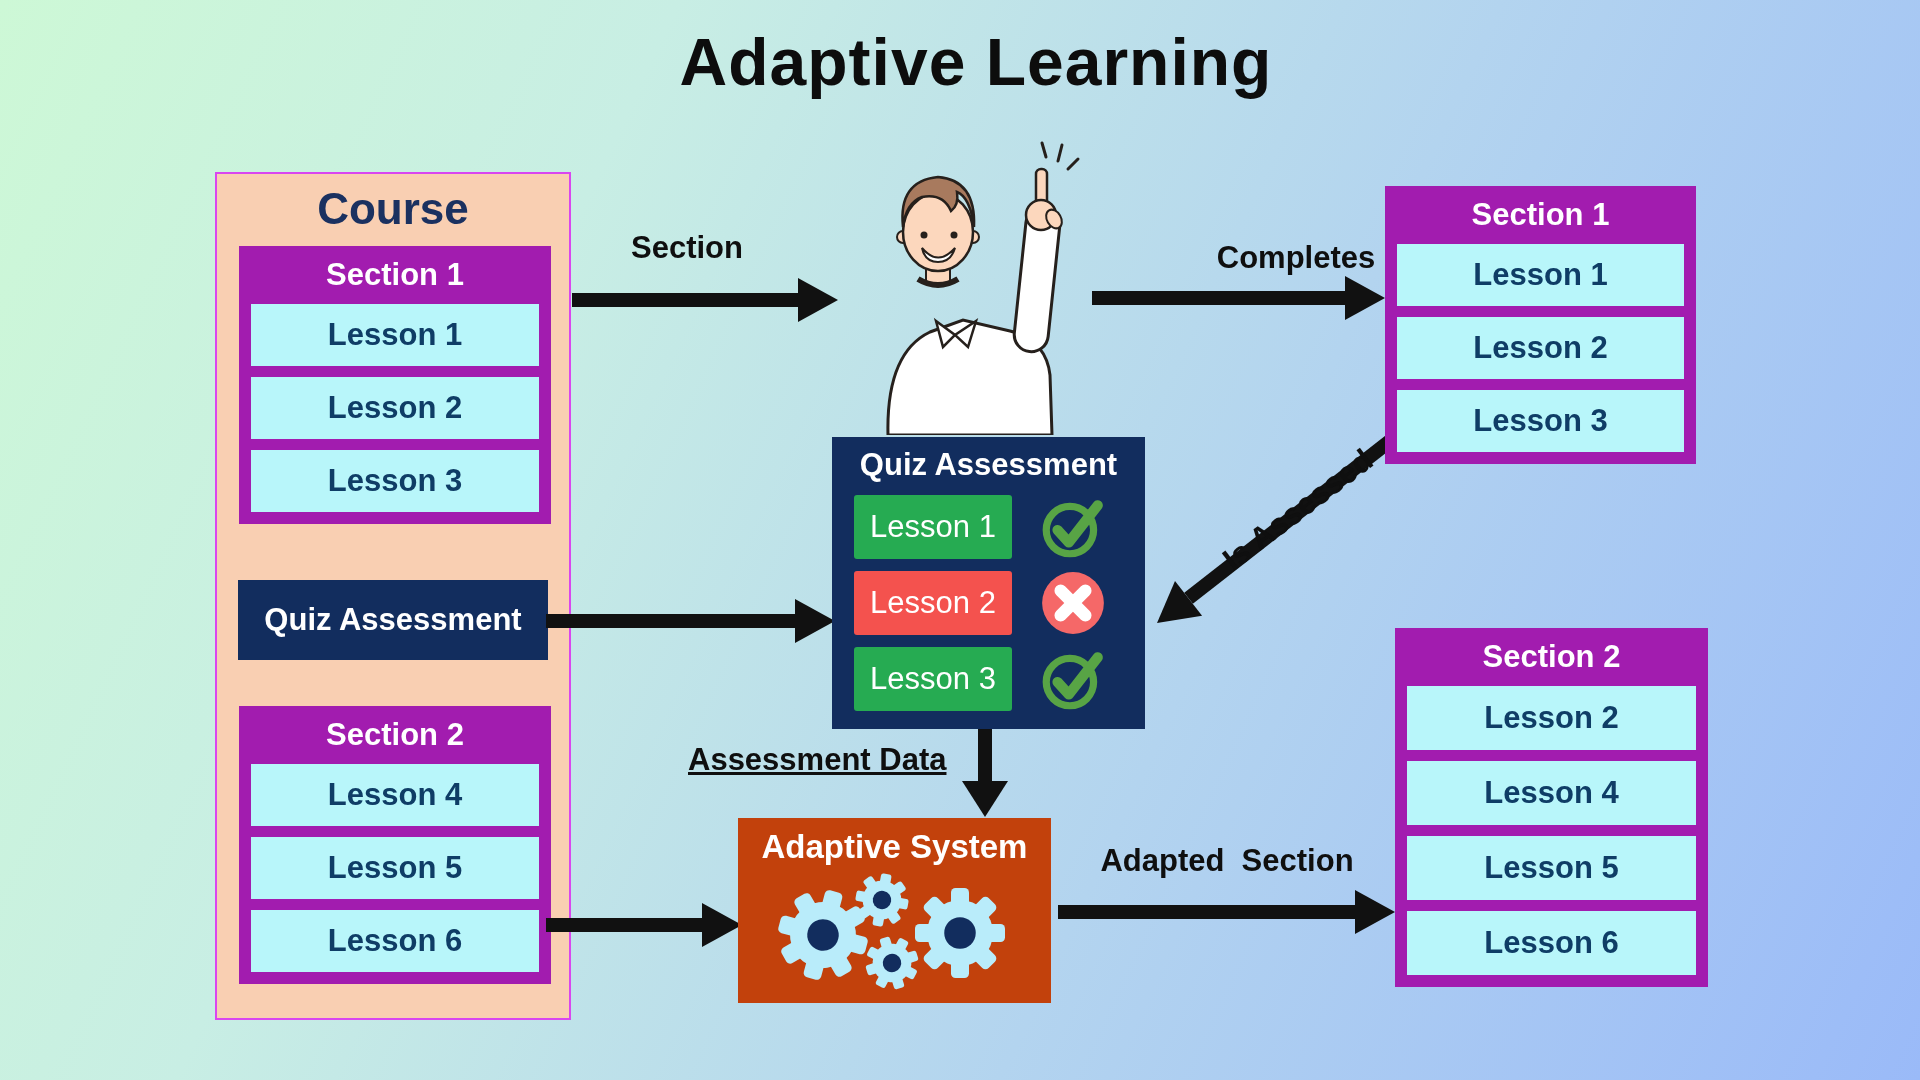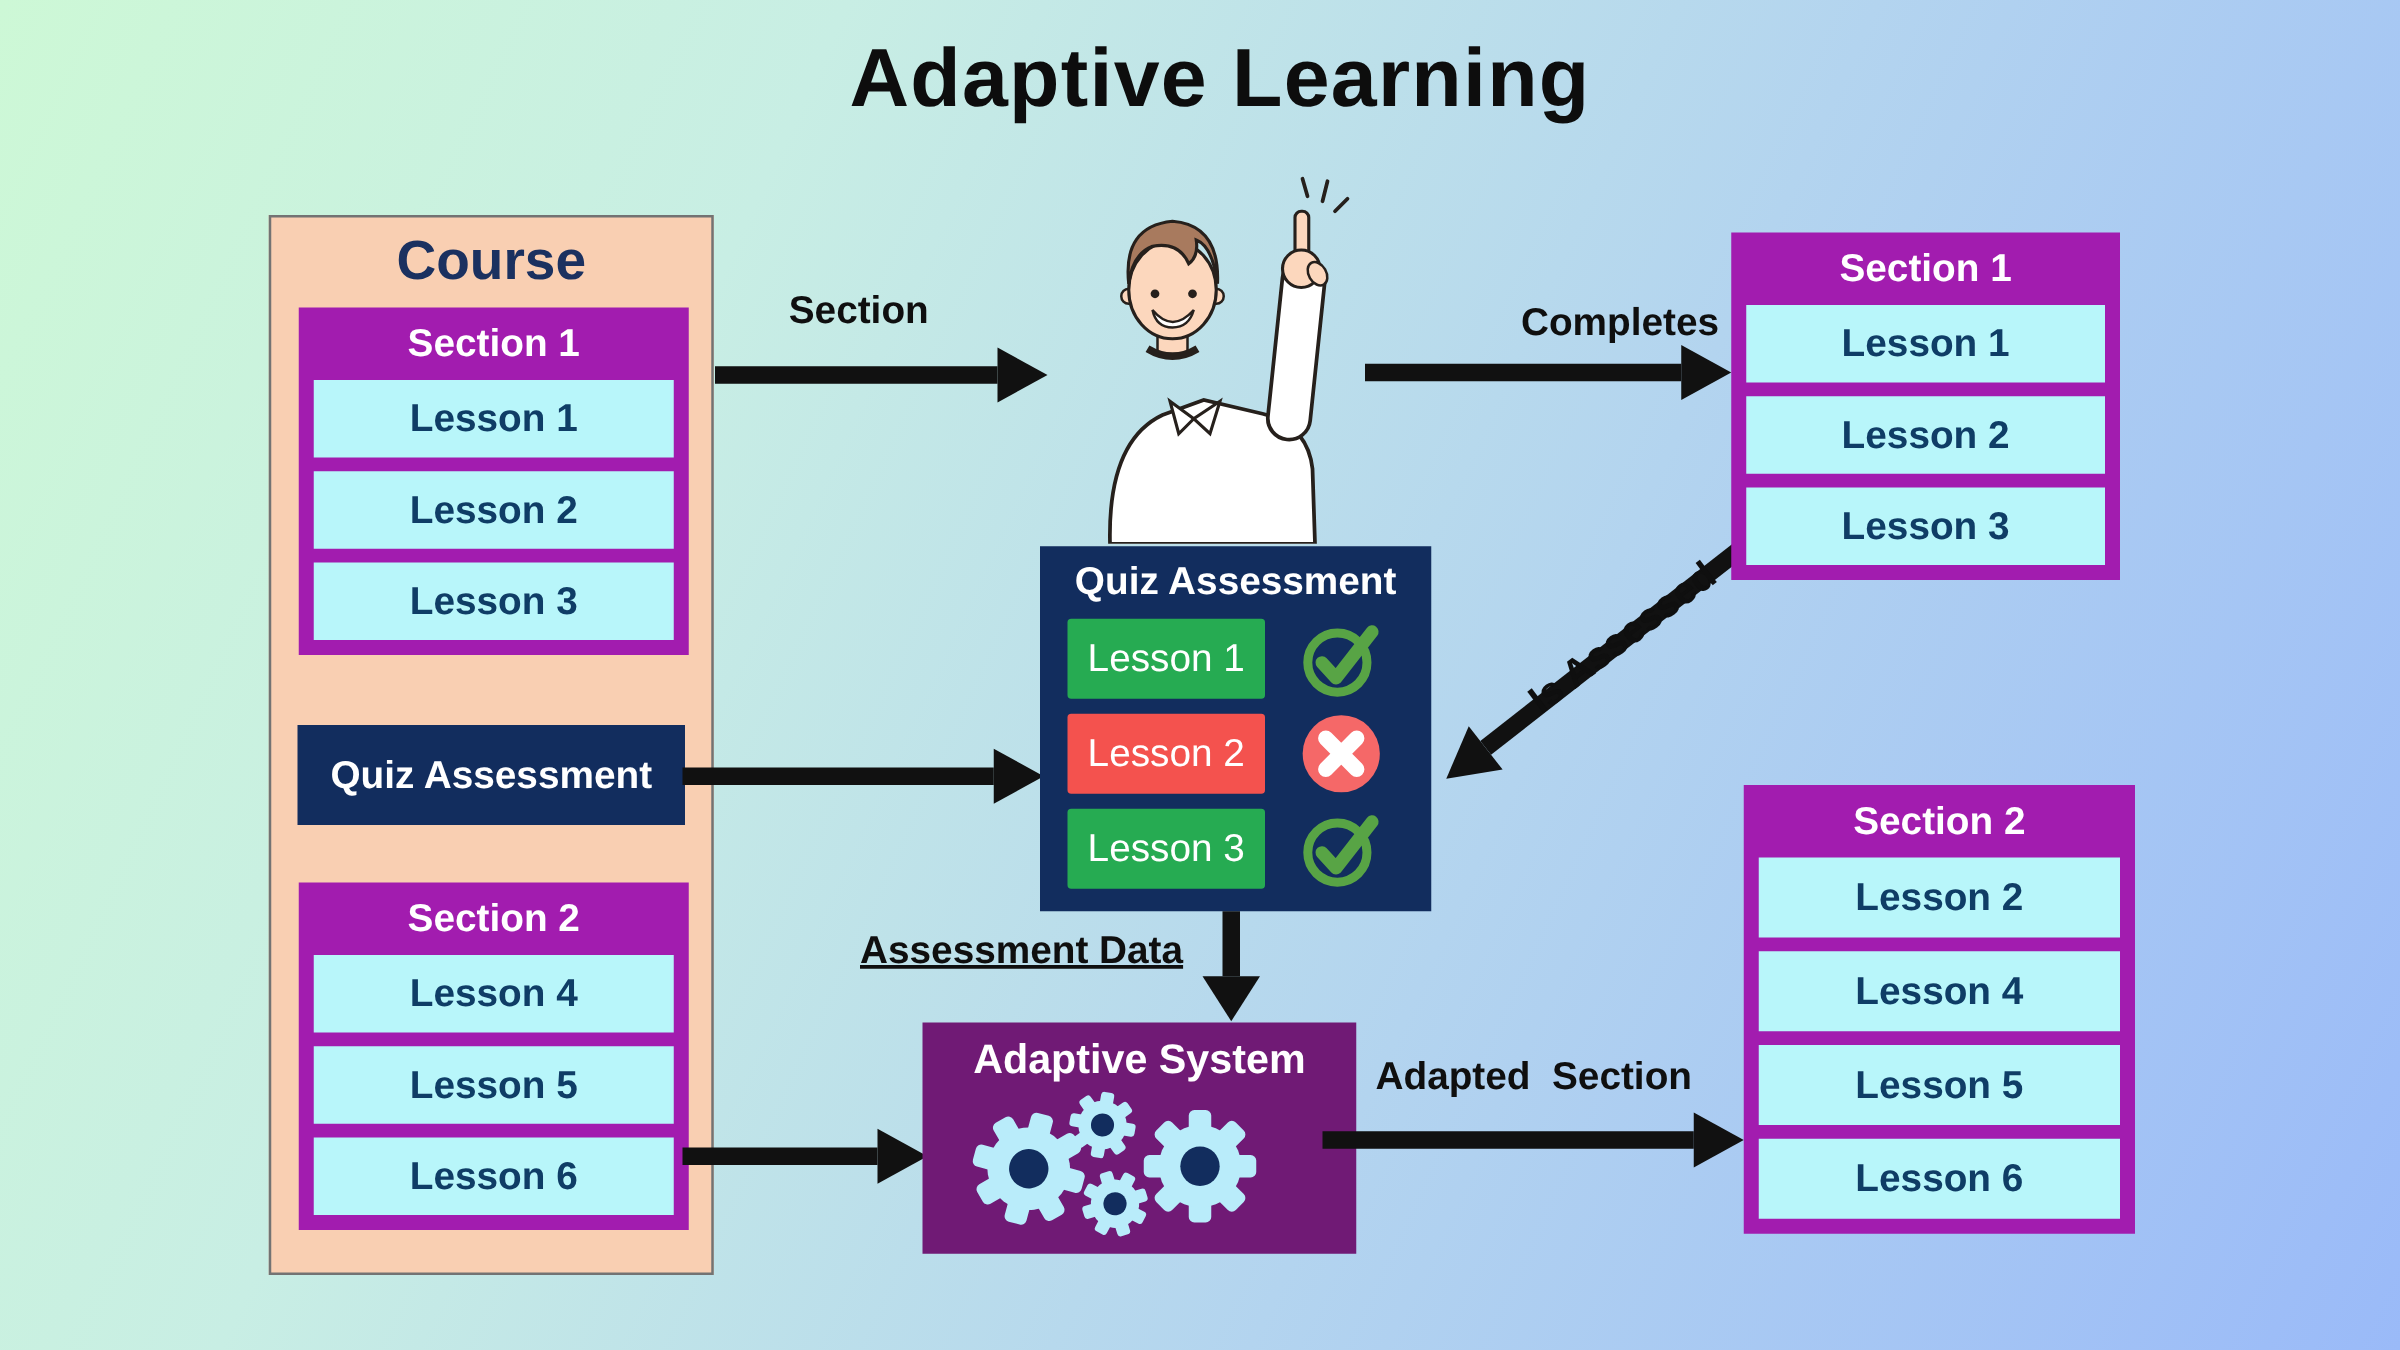"Course" .course-box { border: 2px solid #737373 -> 2px solid #d946ef }
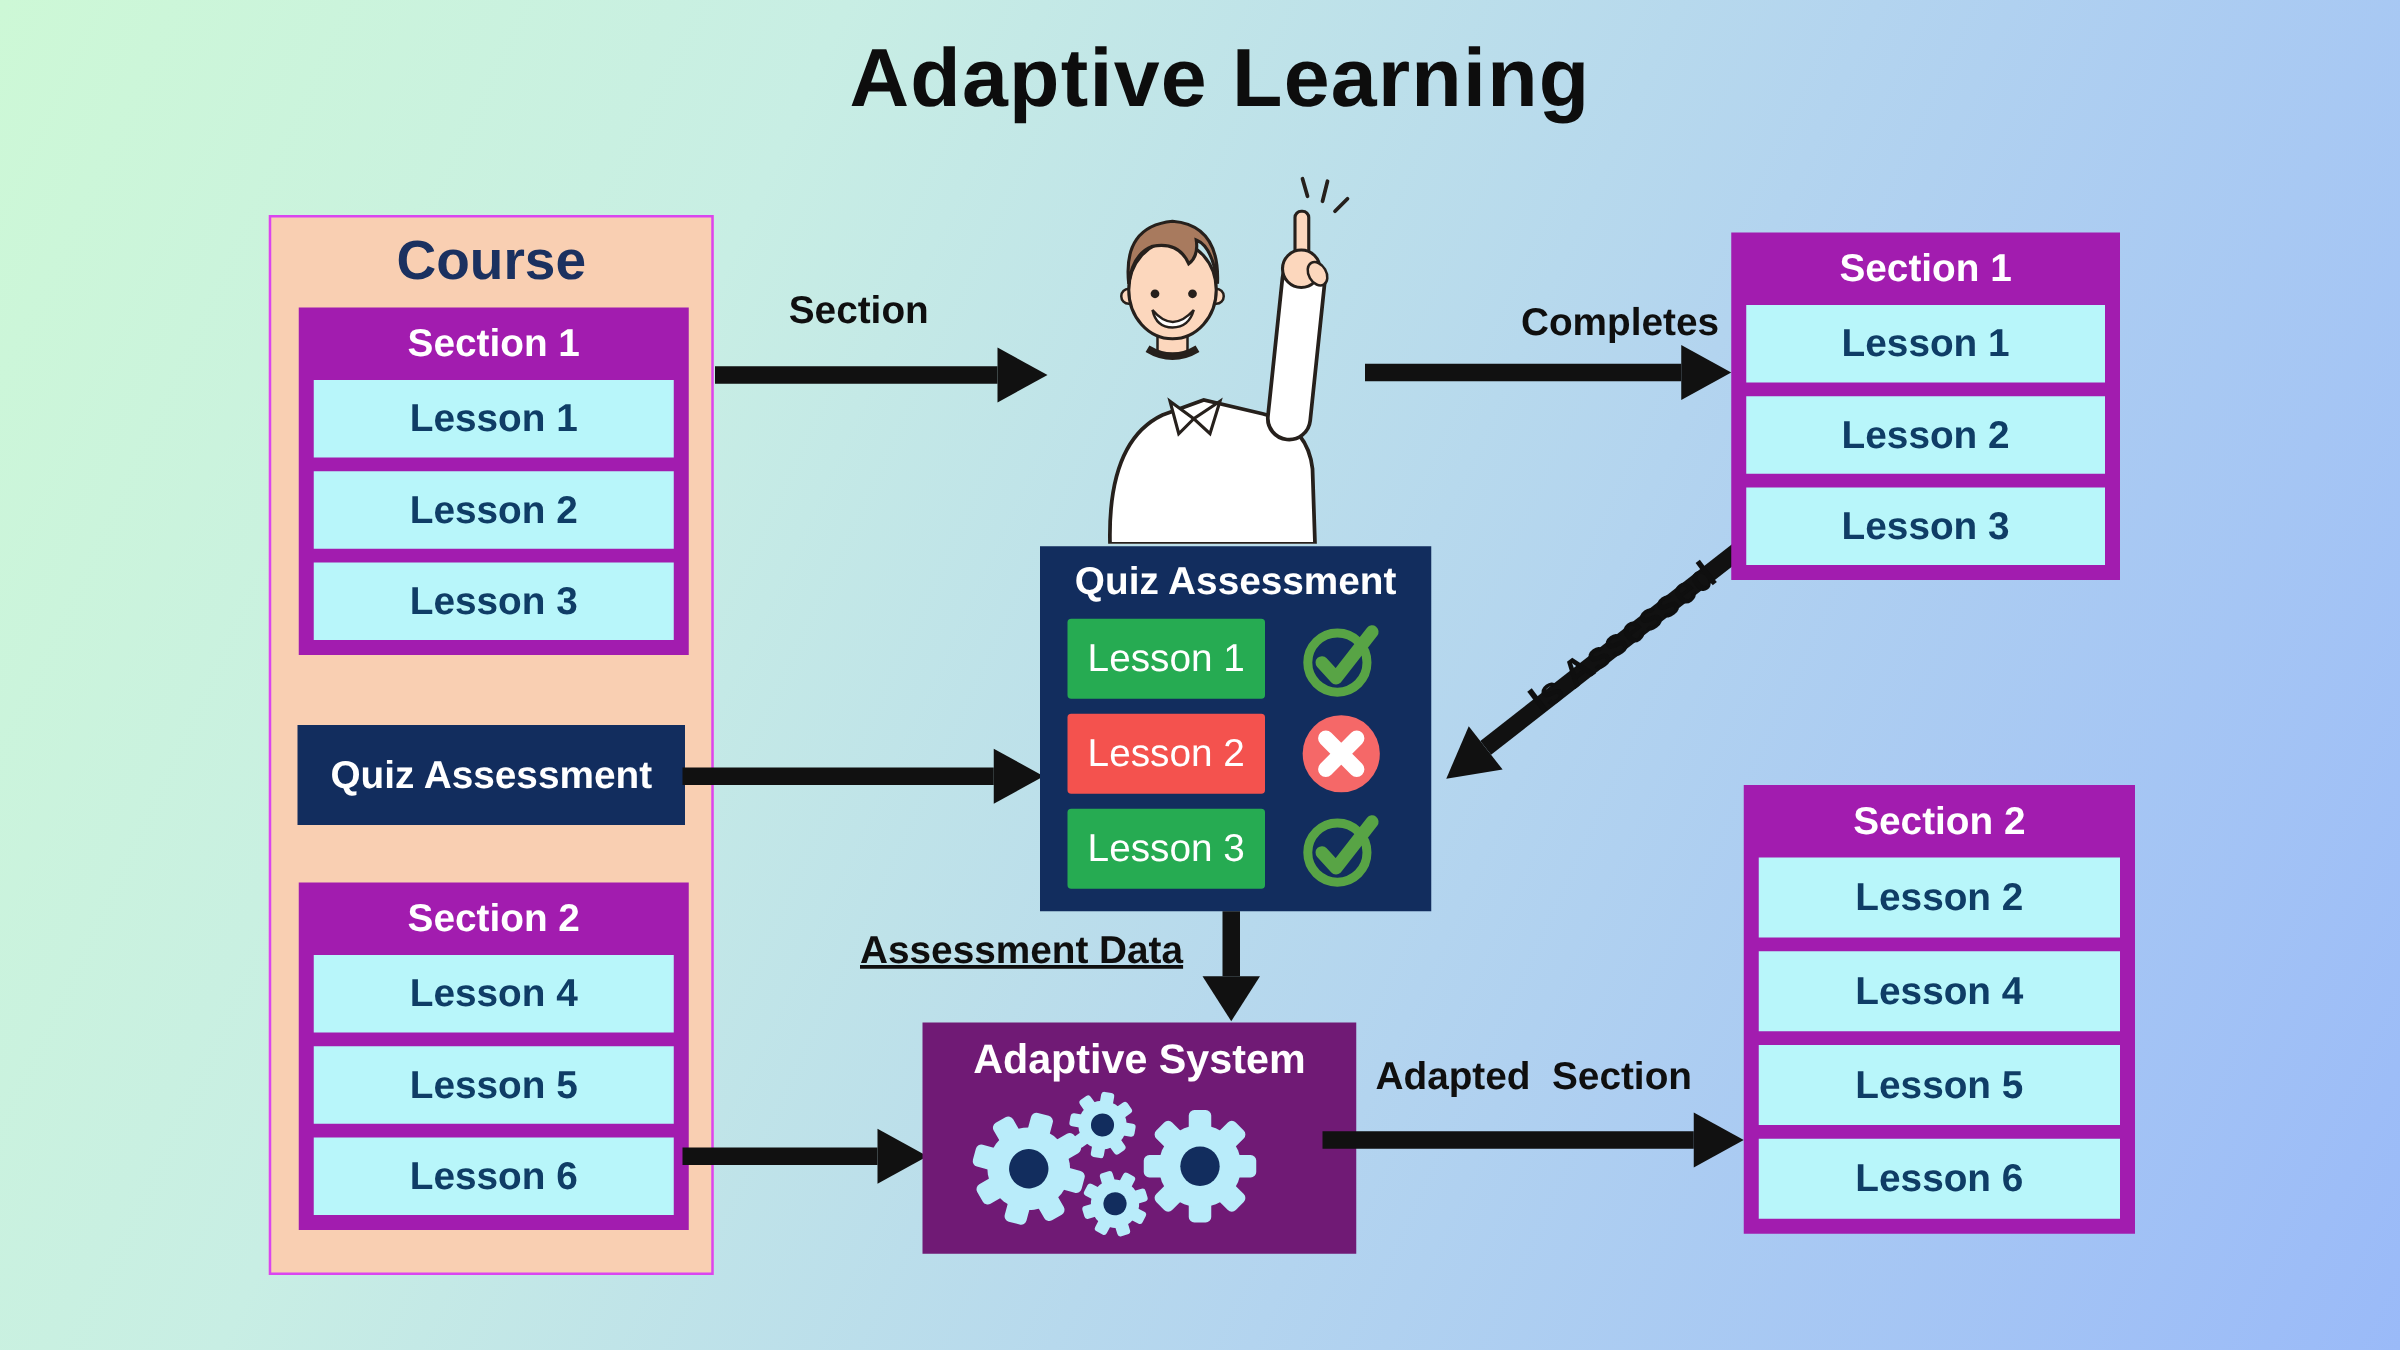"Adaptive System" .adaptive-box { background: #701a75 -> #c2410c; width: 347px -> 313px }
